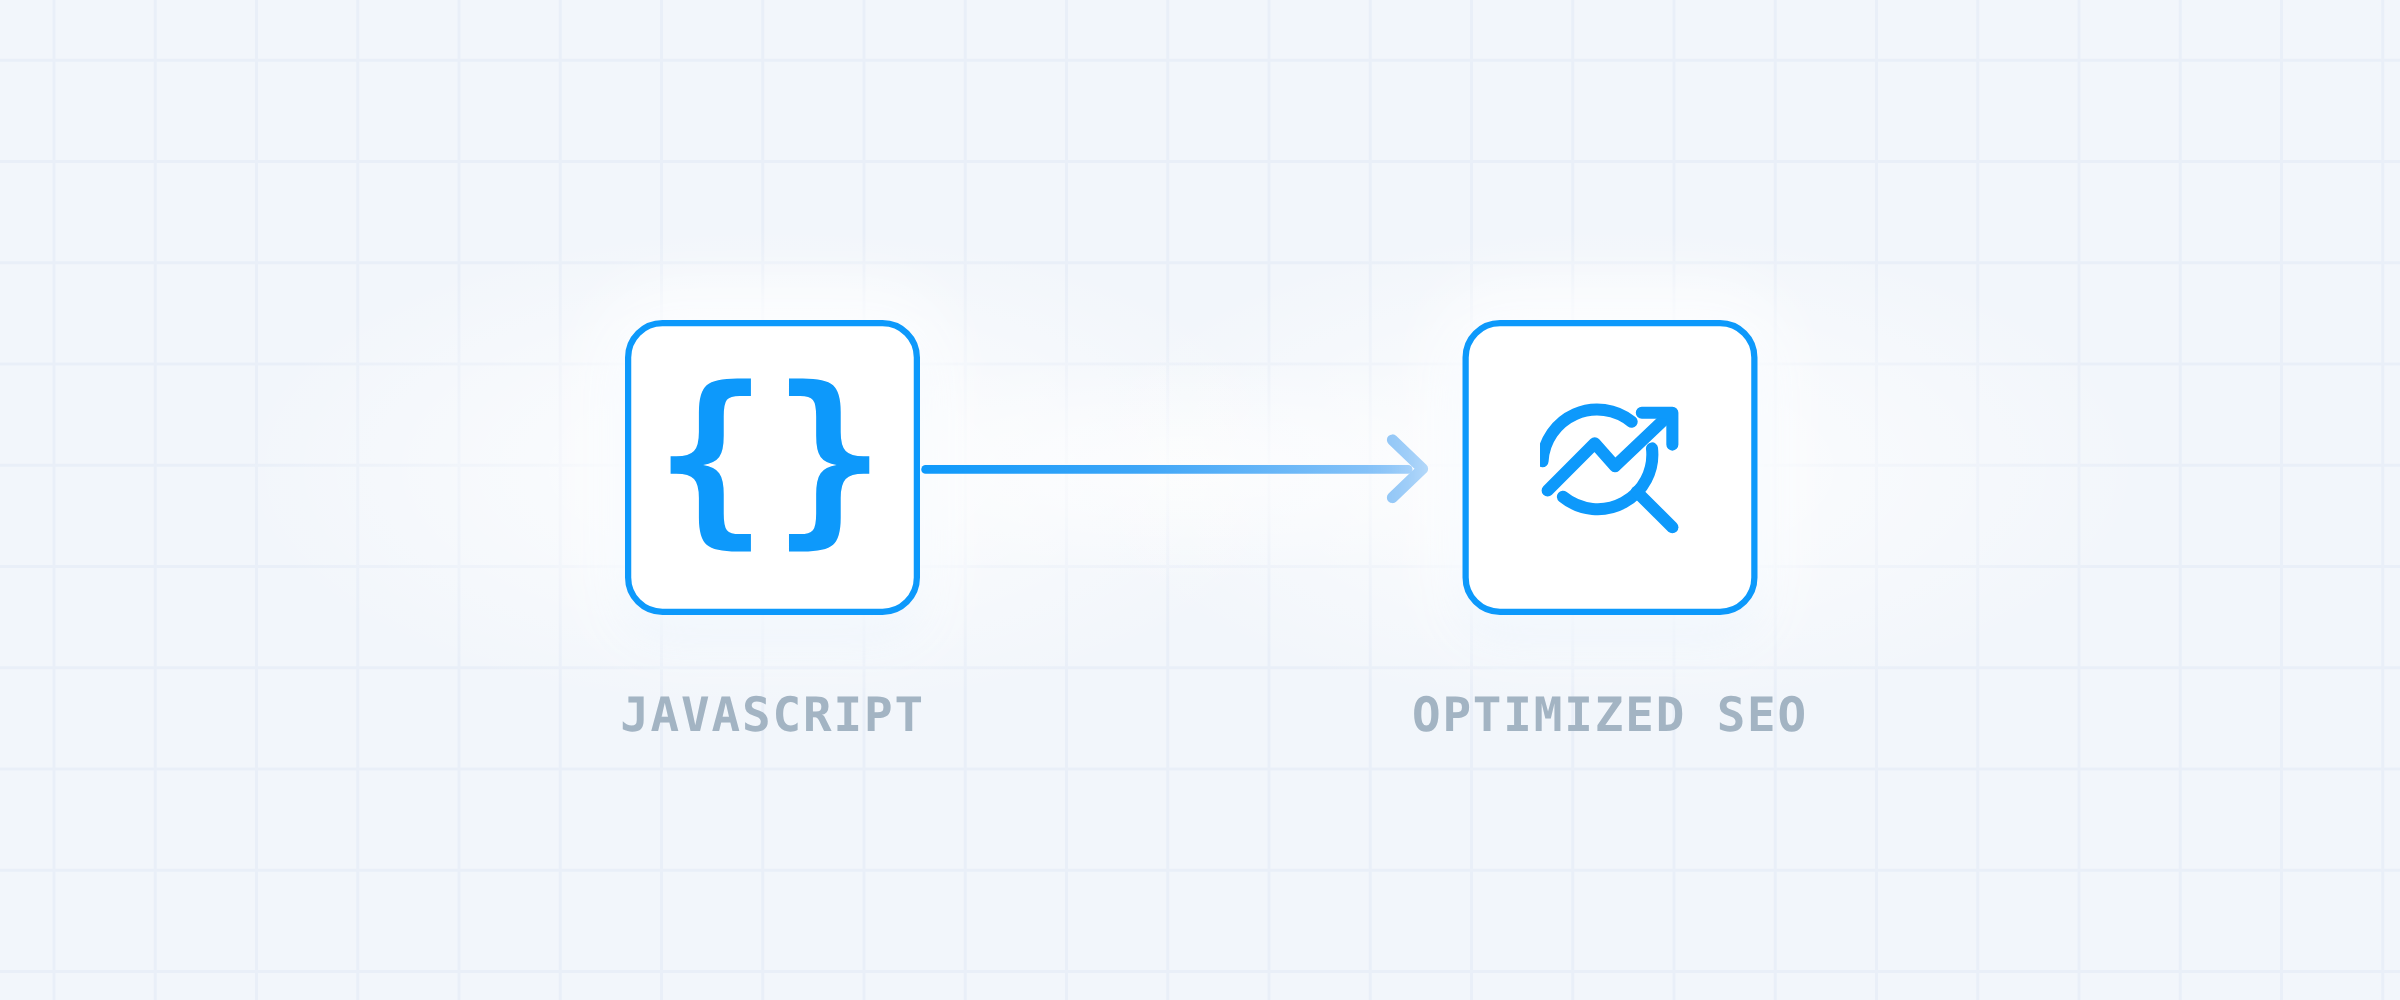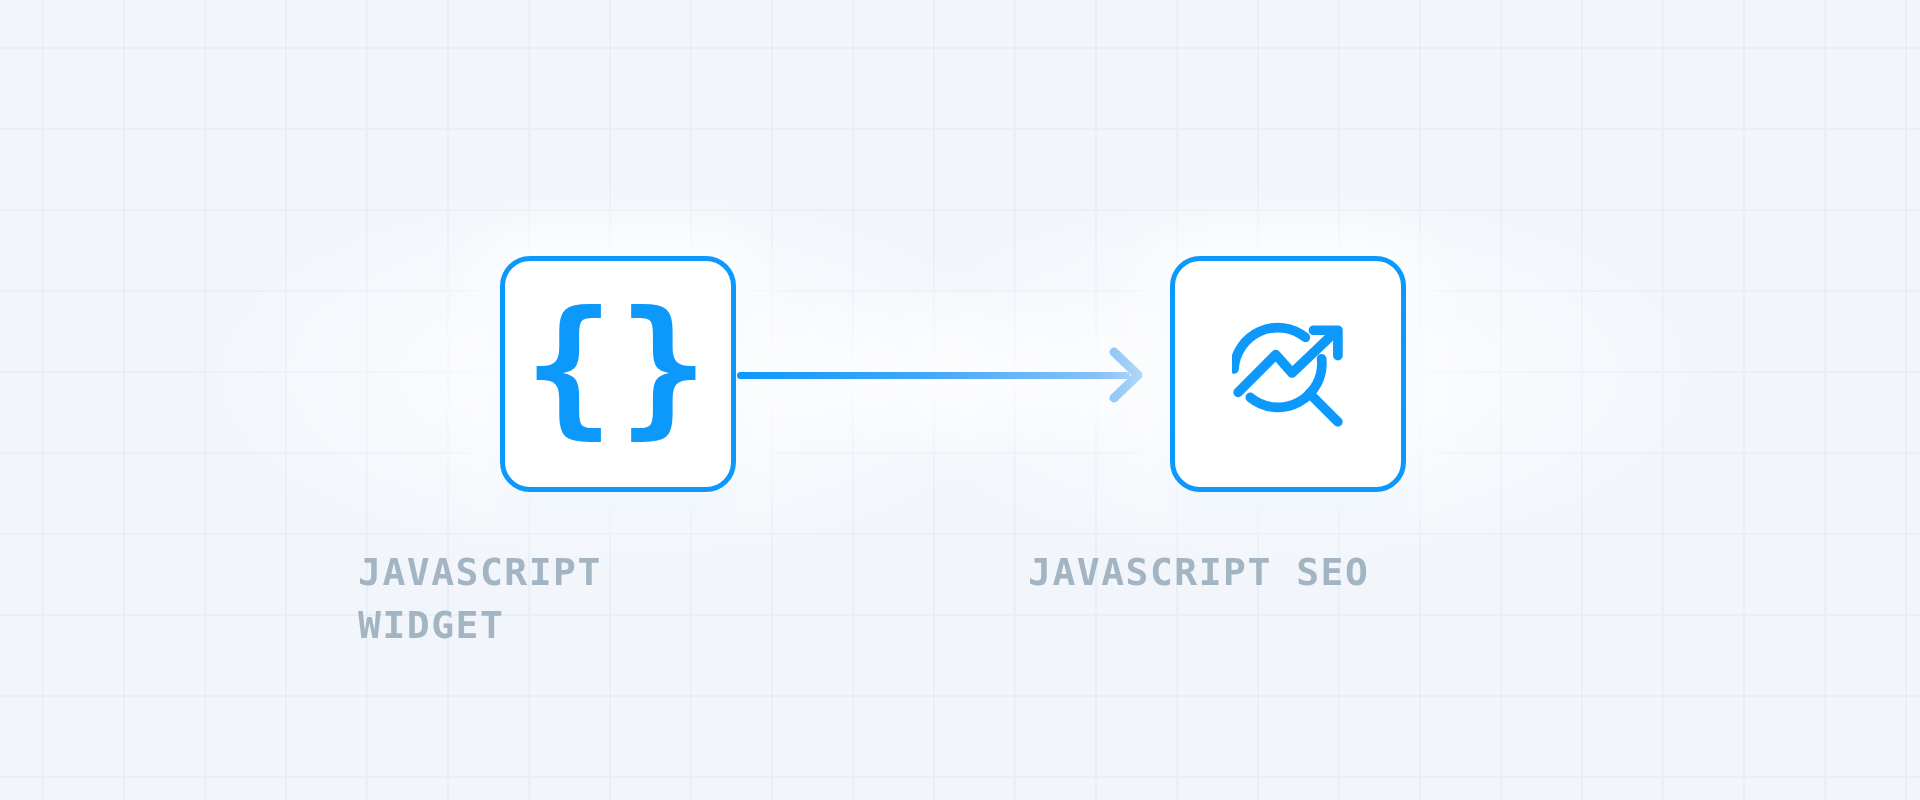"JAVASCRIPT" .node-label { text-align: left -> center }
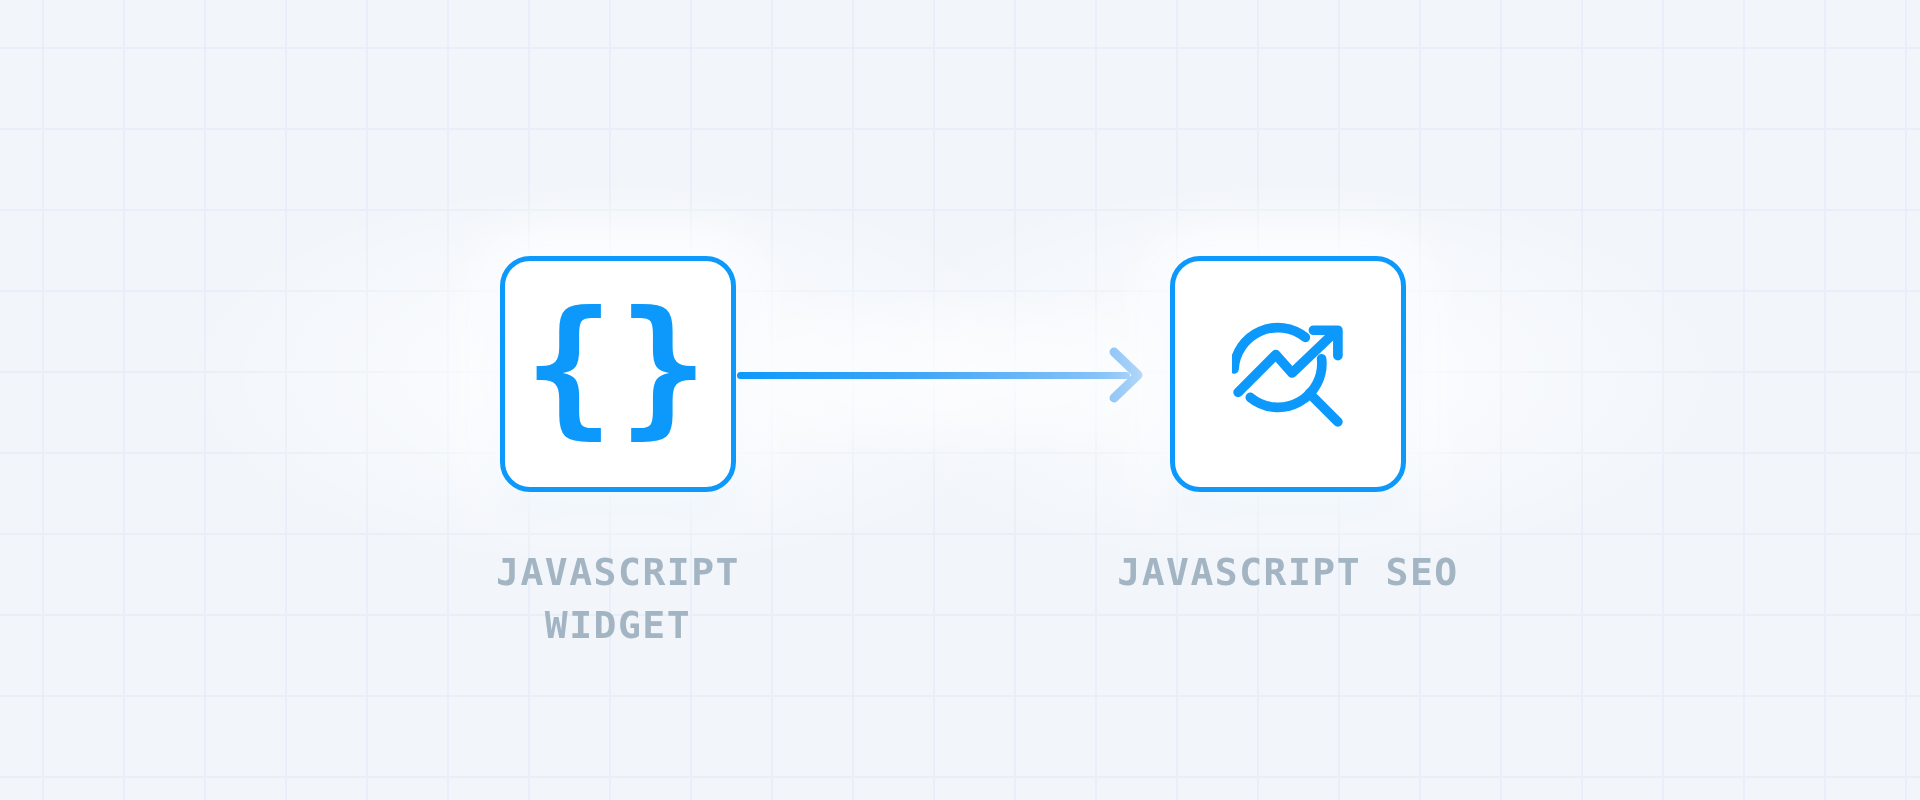"JAVASCRIPT SEO" div { text: JAVASCRIPT -> OPTIMIZED }
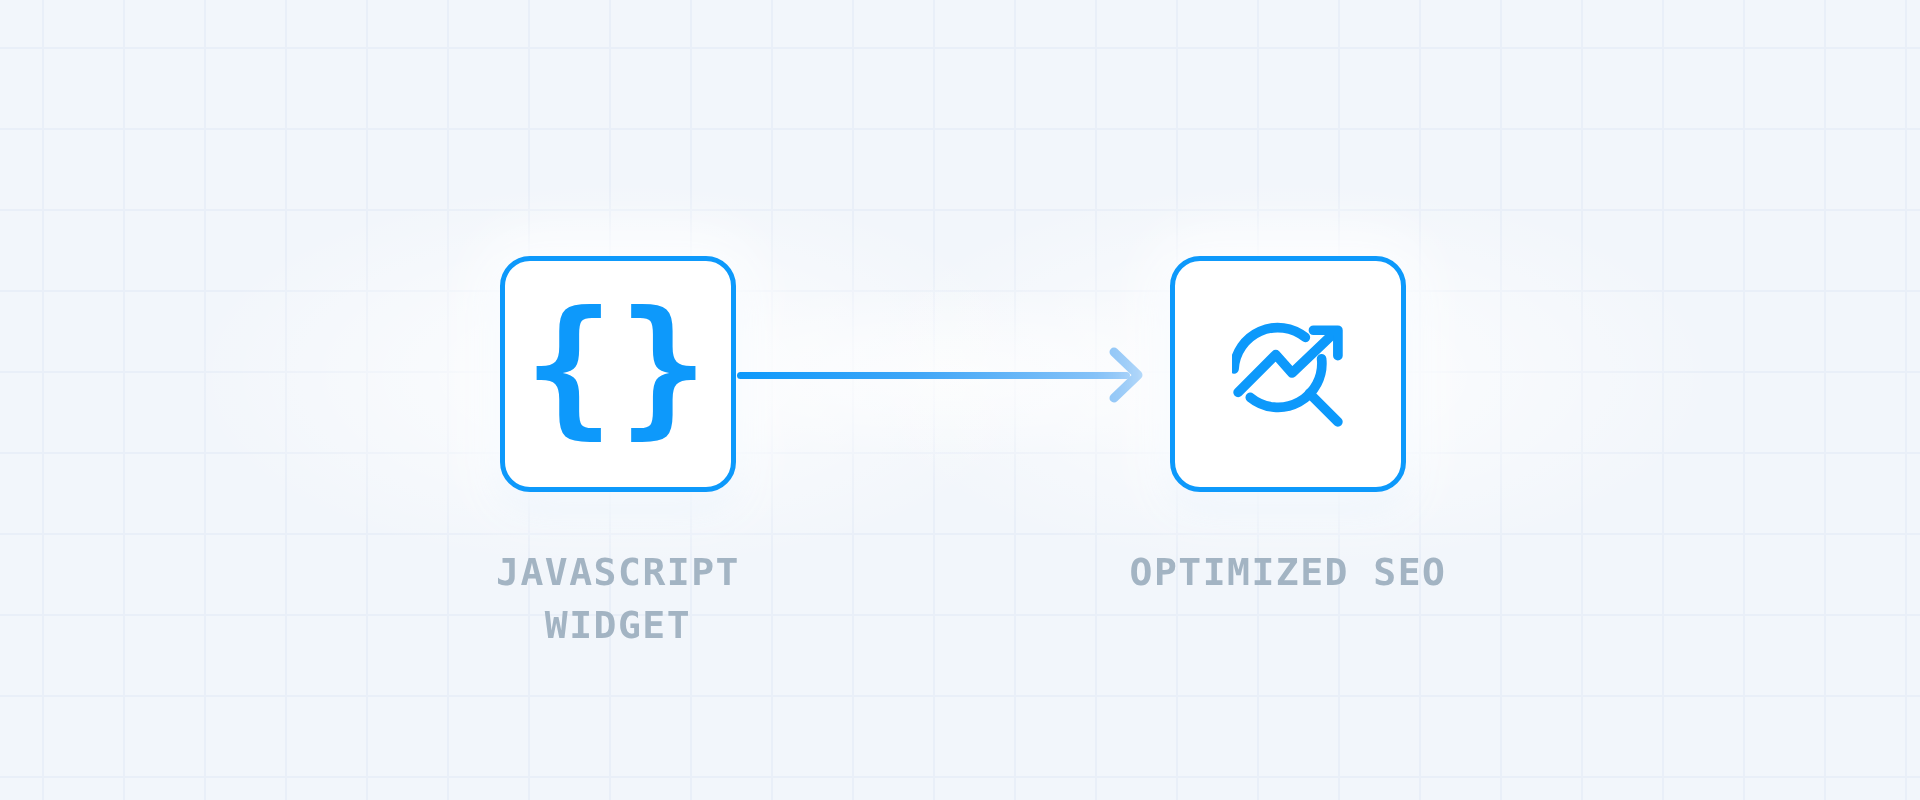"WIDGET" div { html: <div>WIDGET</div> -> none }
